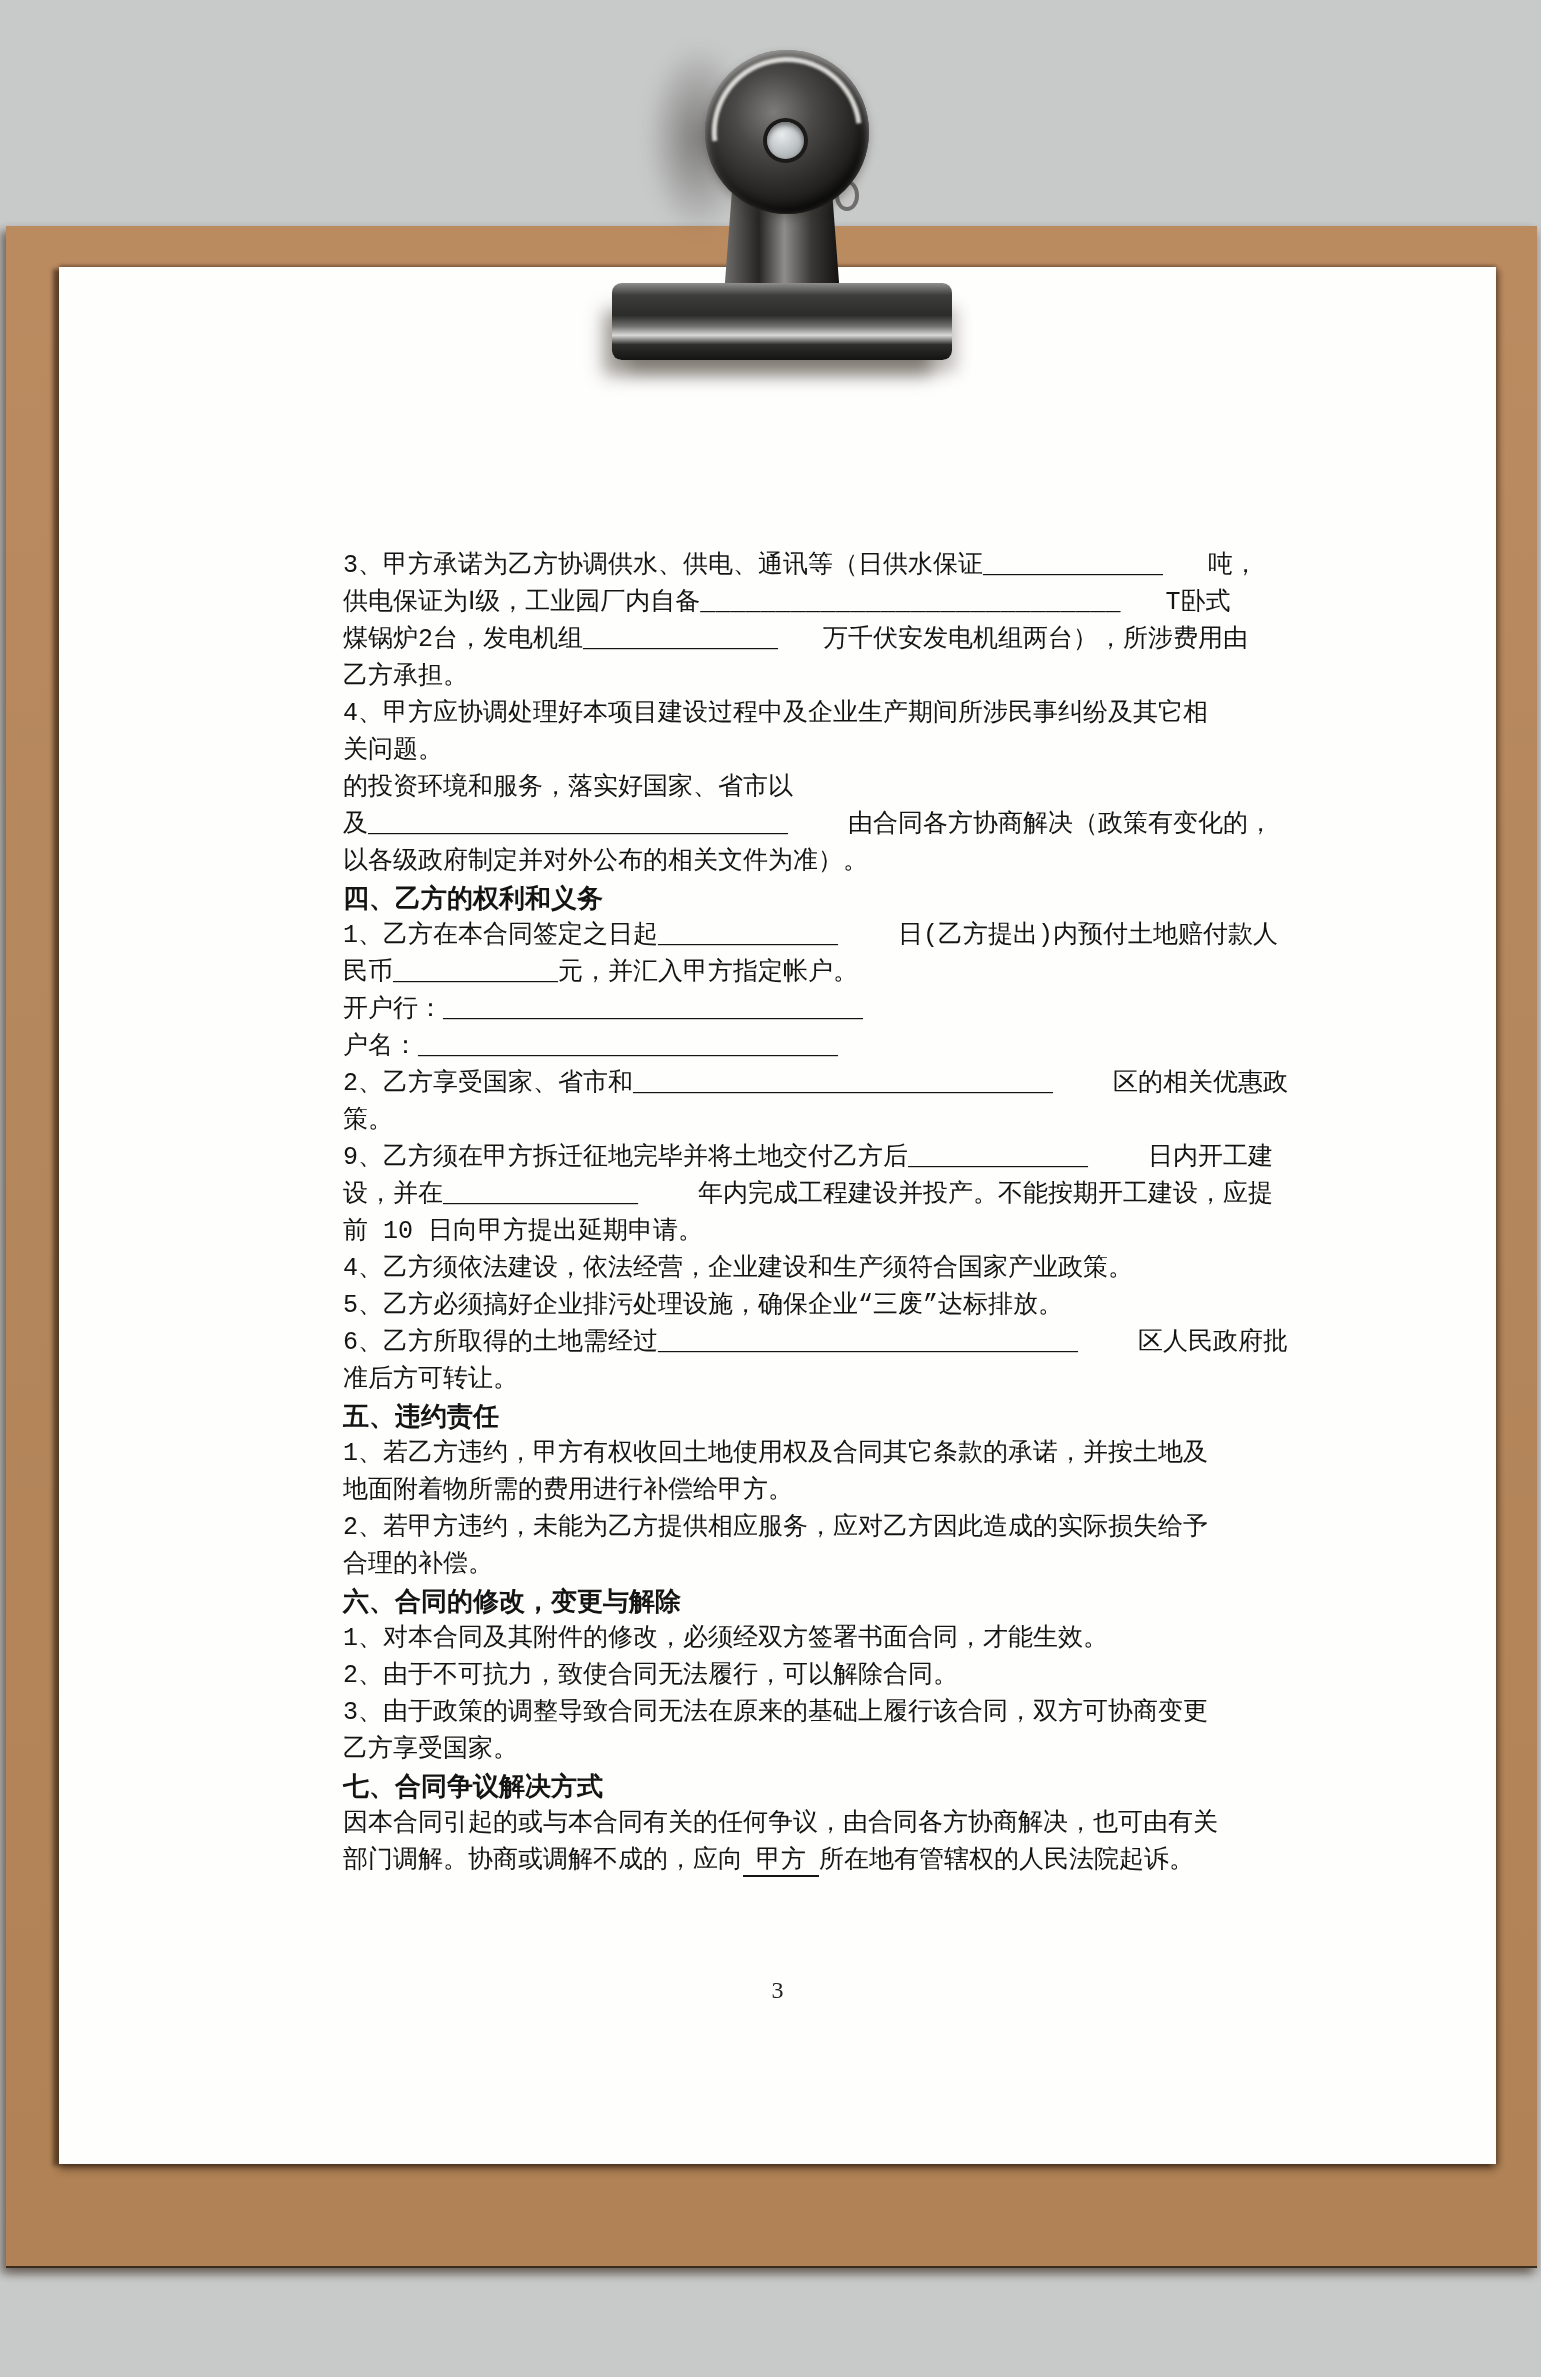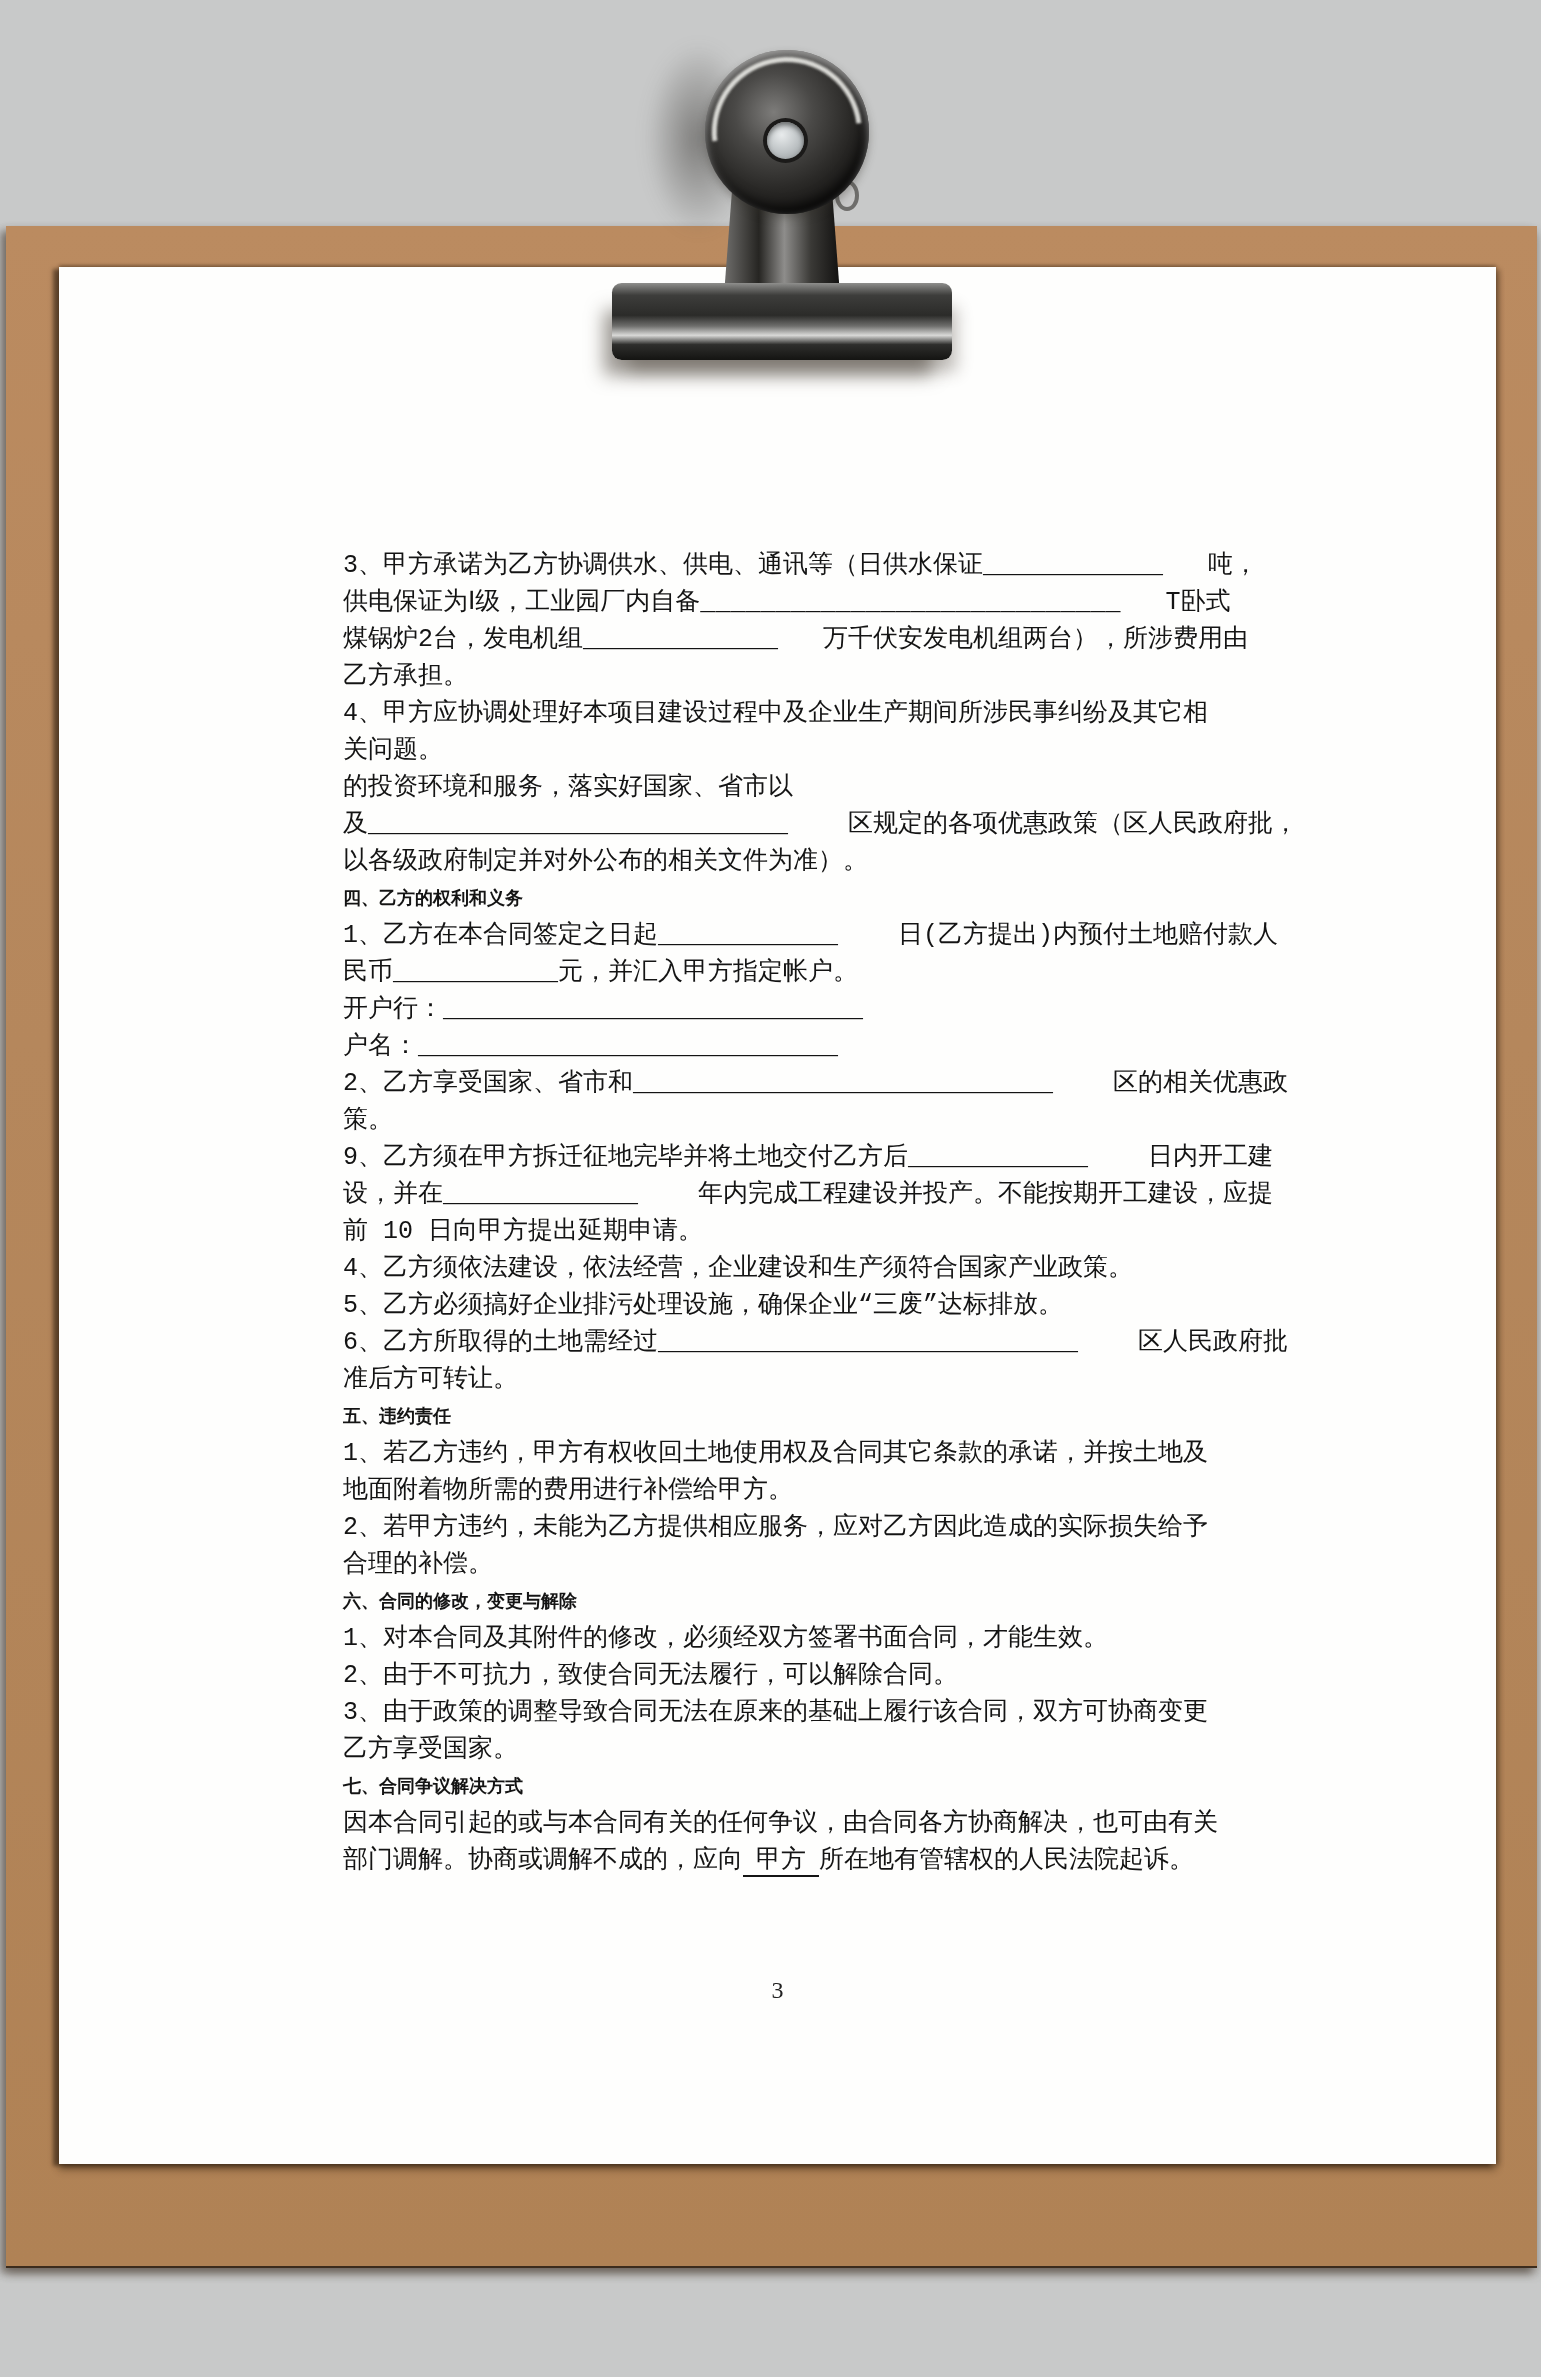"及____________________________" div.line { text: 区规定的各项优惠政策（区人民政府批 -> 由合同各方协商解决（政策有变化的 }
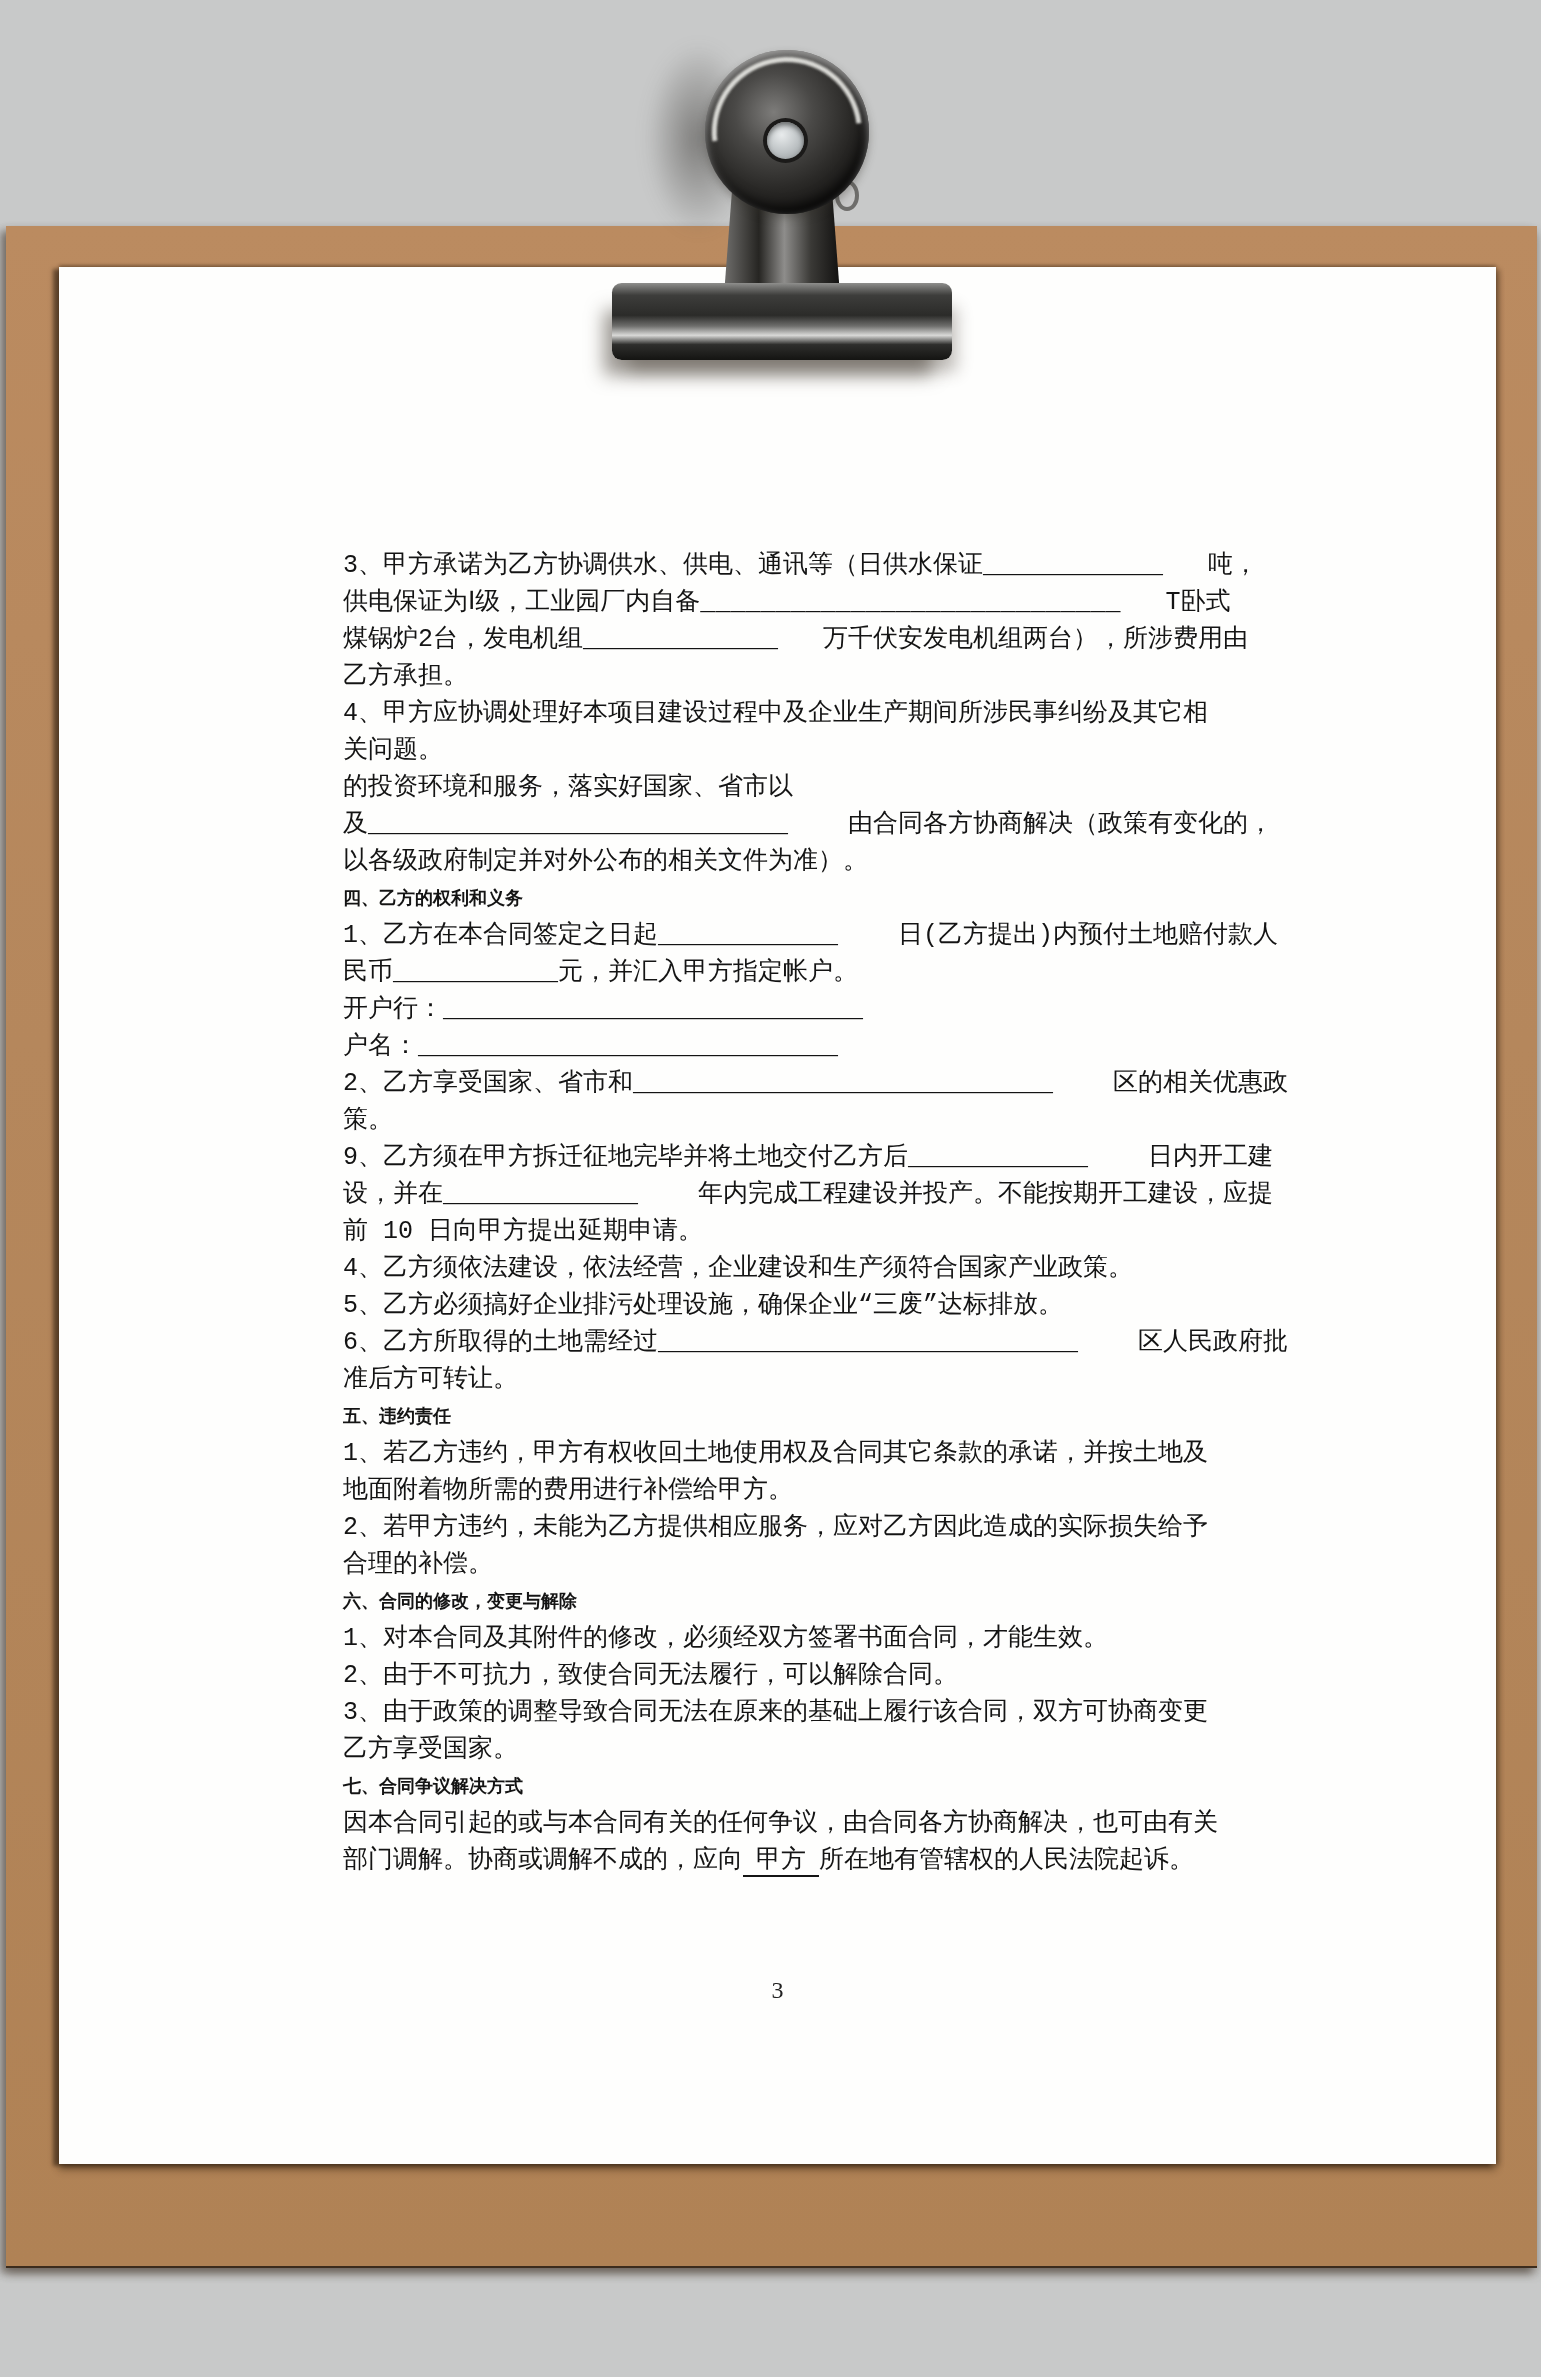"四、乙方的权利和义务" .line.h { font-size: 18px -> 26px }
